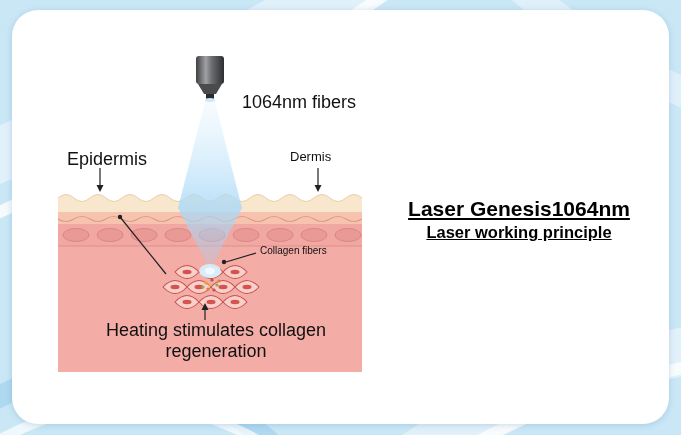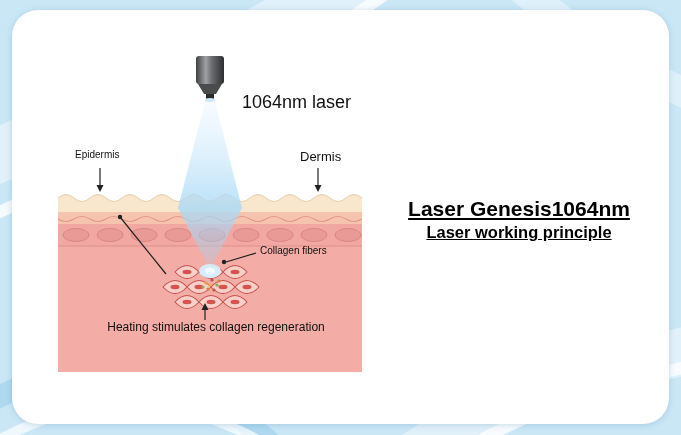"1064nm laser" div.lbl { text: laser -> fibers }
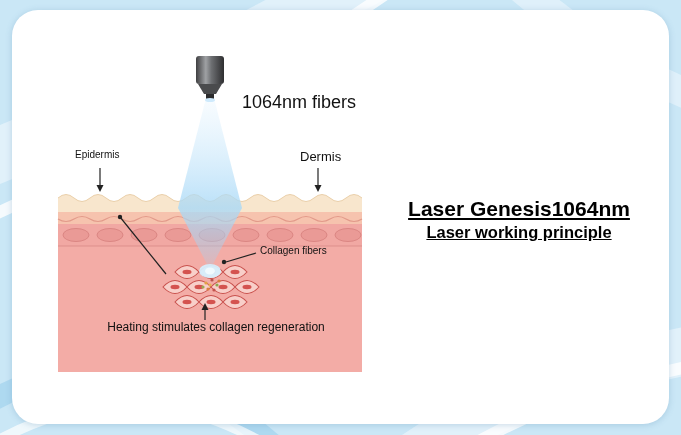"Epidermis" .epidermis-lbl { font-size: 10px -> 18px; margin-left: 8px -> none }
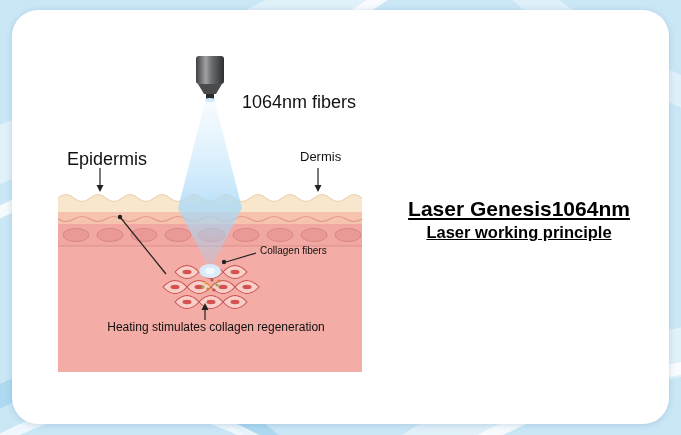"Dermis" .dermis-lbl { left: 300px -> 290px }
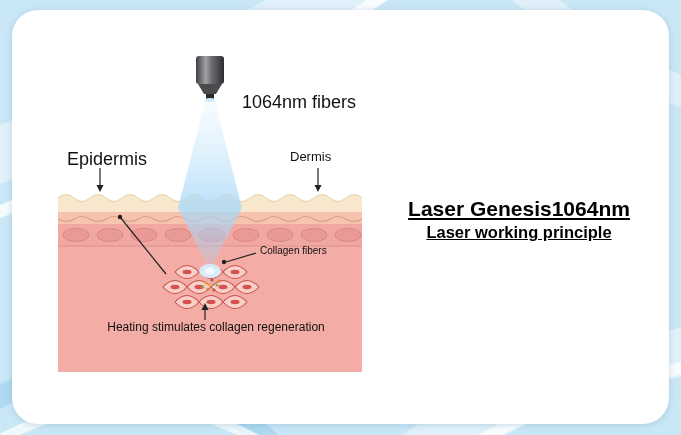"Heating stimulates collagen regeneration" .heating-lbl { font-size: 12px -> 18px }
